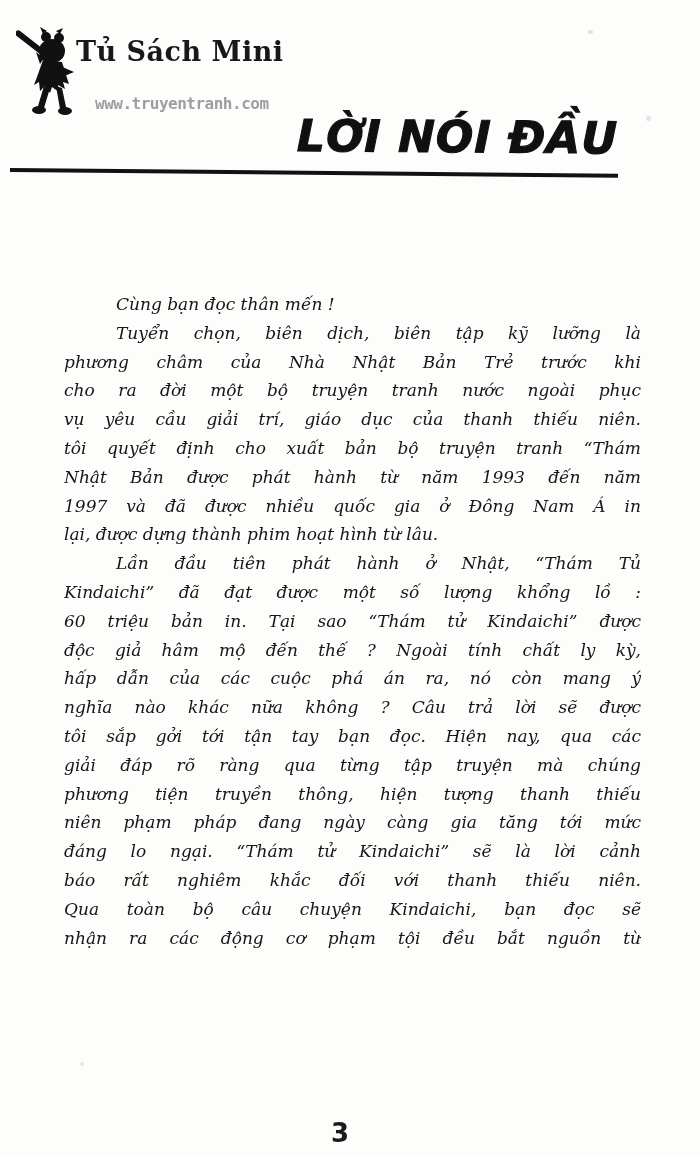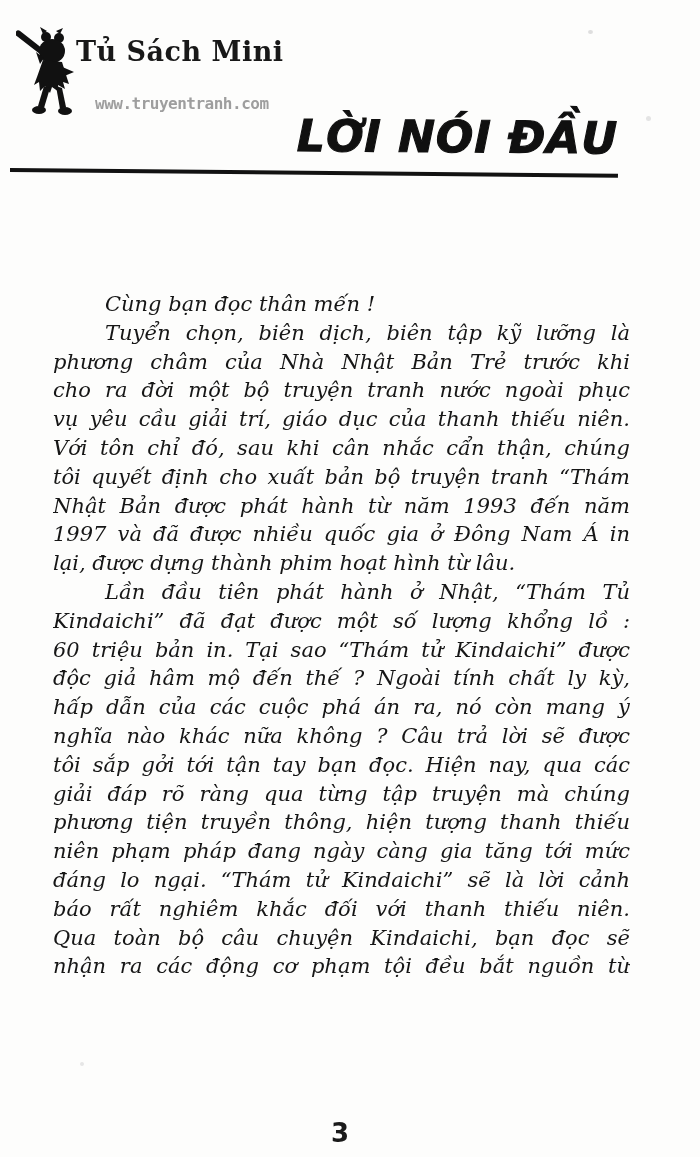"Cùng bạn đọc thân mến" .body-text { font-size: 21px -> 17px; left: 53px -> 64px }
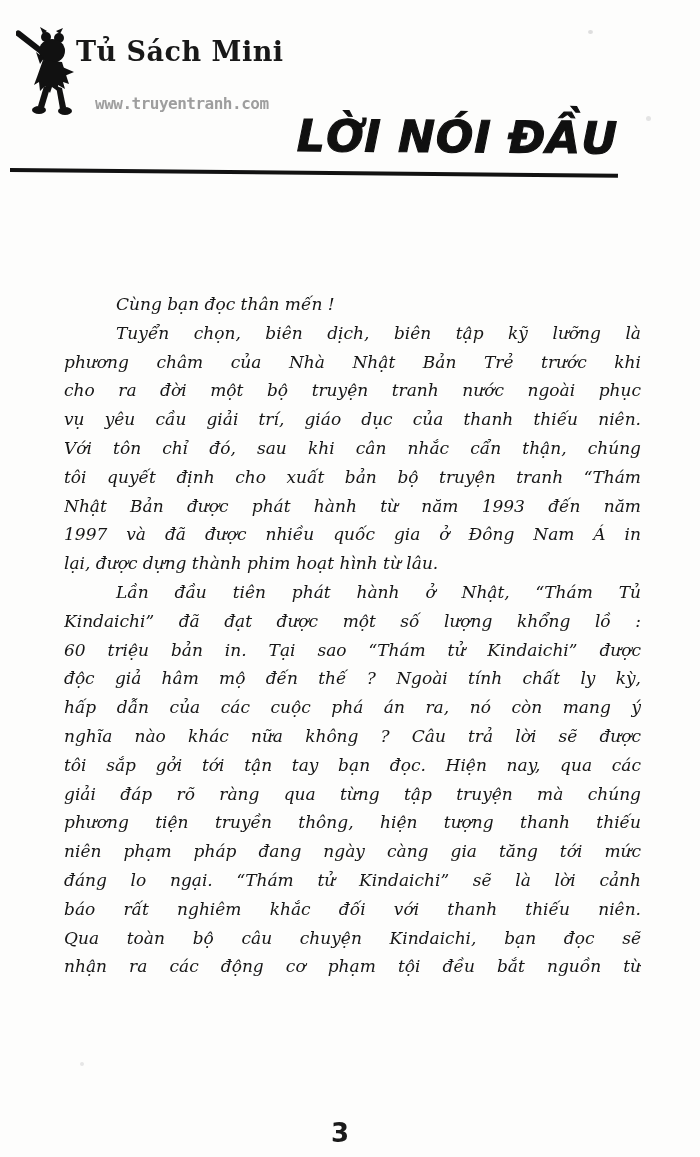"Với tôn chỉ đó, sau" div.line { html: <div>Với tôn chỉ đó, sau khi cân nhắc cẩn thận, chúng</div> -> none }
